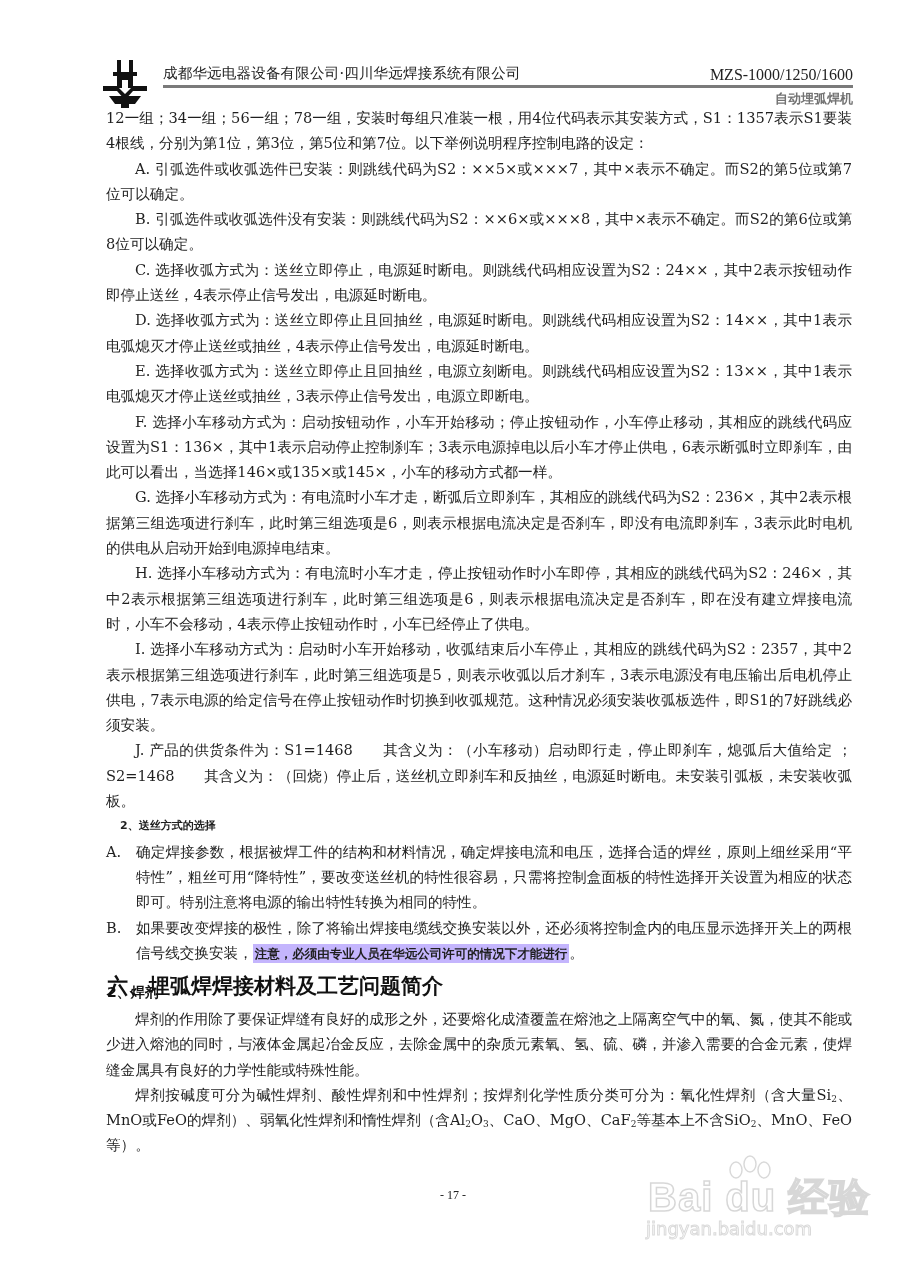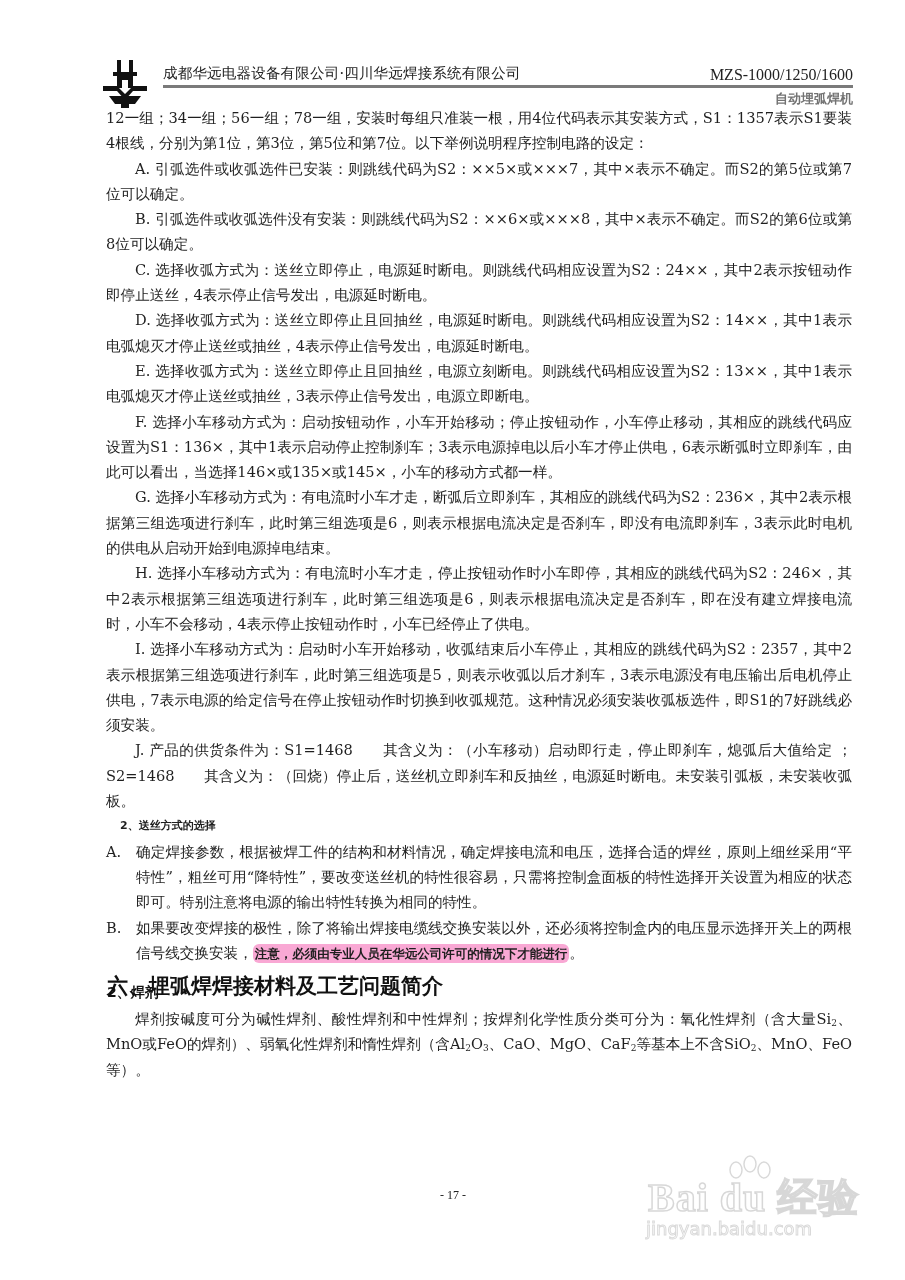"注意，必须由专业人员在华远公司许可的情况下才能进行" .warn { background: #f9a8d4 -> #c4b5fd; border-radius: 6px -> none }
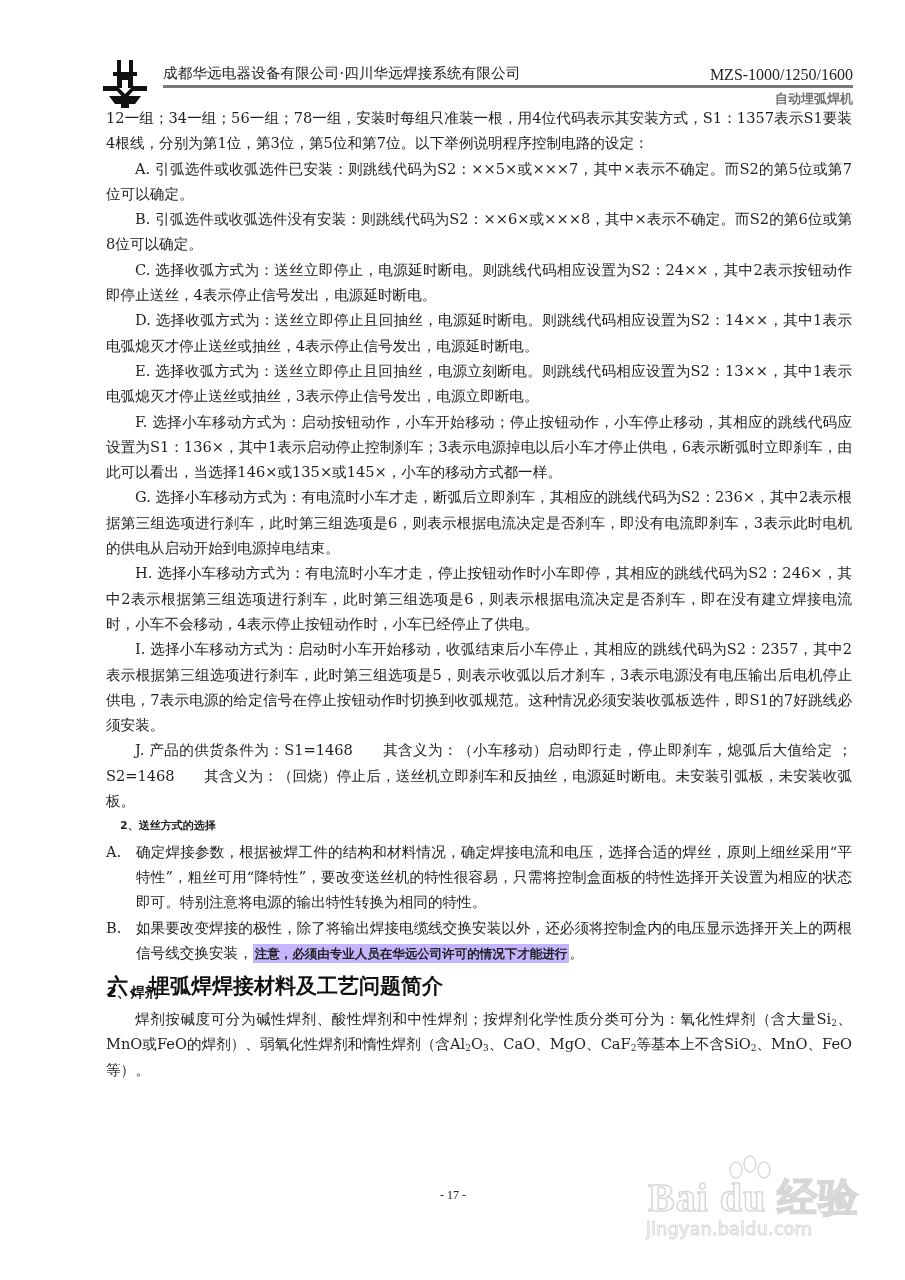"焊剂的作用除了要保证焊缝有良好的成形之外，还要熔化成渣覆盖在熔池之上隔离空气中的" p.p { html: none -> <p>焊剂的作用除了要保证焊缝有良好的成形之外，还要熔化成渣覆盖在熔池之上隔离空气中的氧、氮，使其不能或少进入熔池的同时，与液体金属起冶金反应，去除金属中的杂质元素氧、氢、硫、磷，并渗入需要的合金元素，使焊缝金属具有良好的力学性能或特殊性能。</p> }
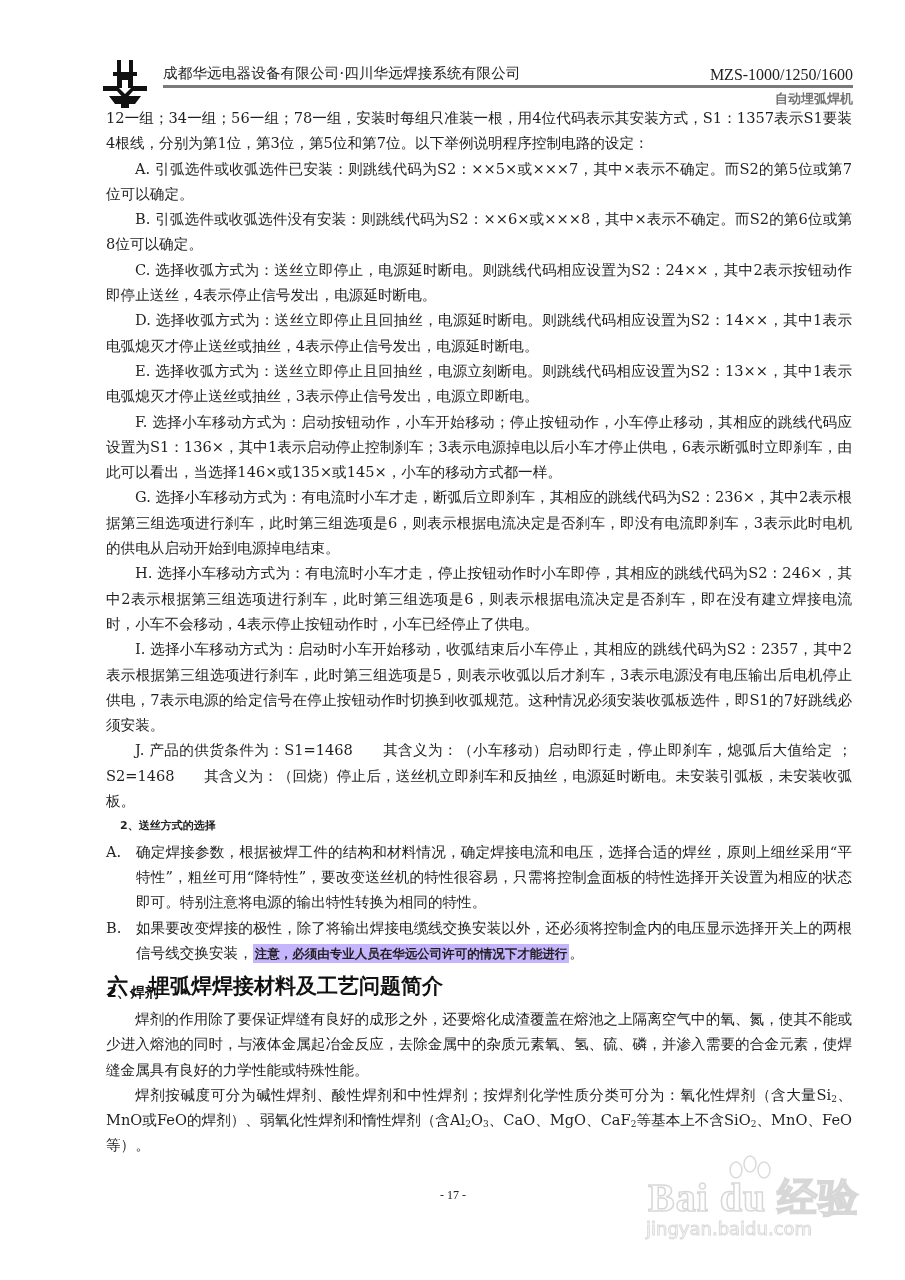"Bai du 经验" .wm-brand { font-family: Liberation Serif, serif -> Liberation Sans, sans-serif }
